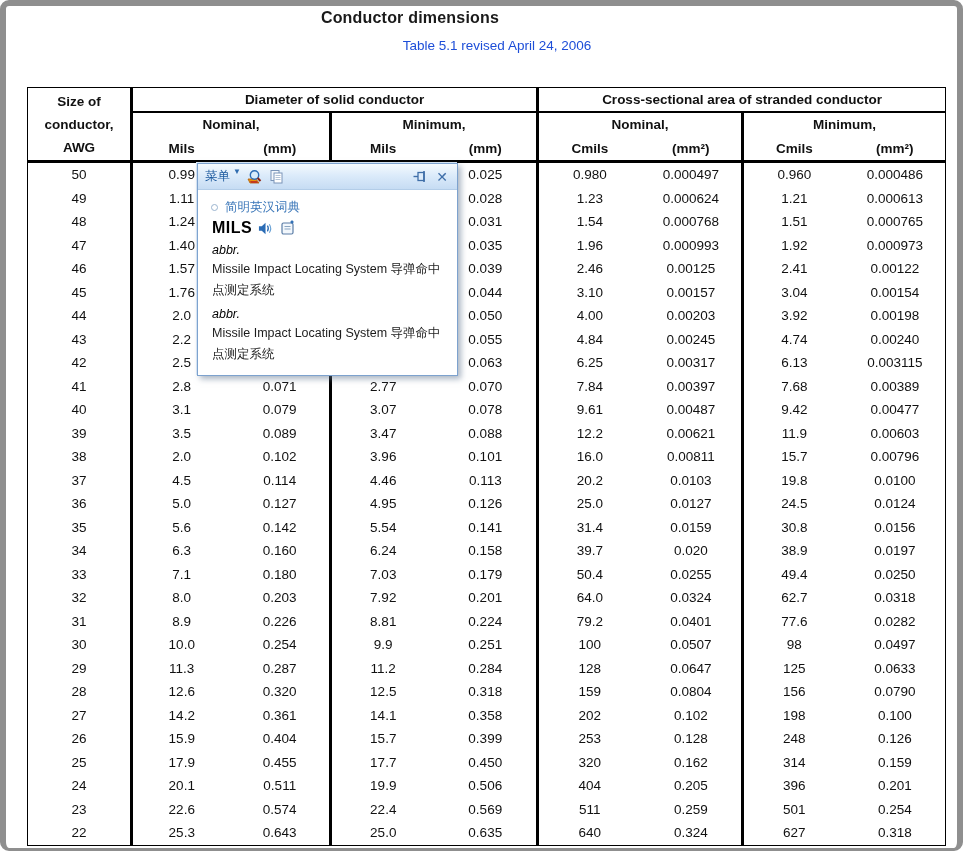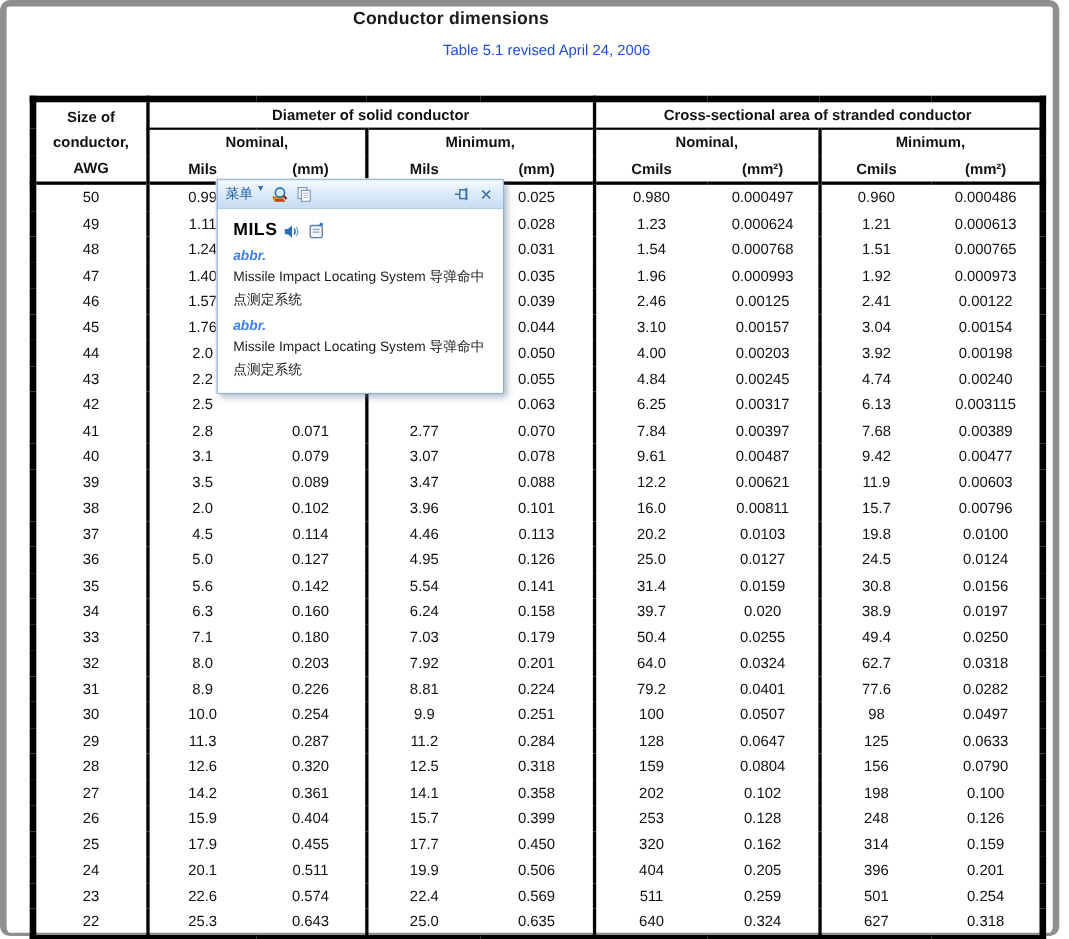"Size of" table.cond { border: 6px solid #000000 -> 1px solid #000000 }
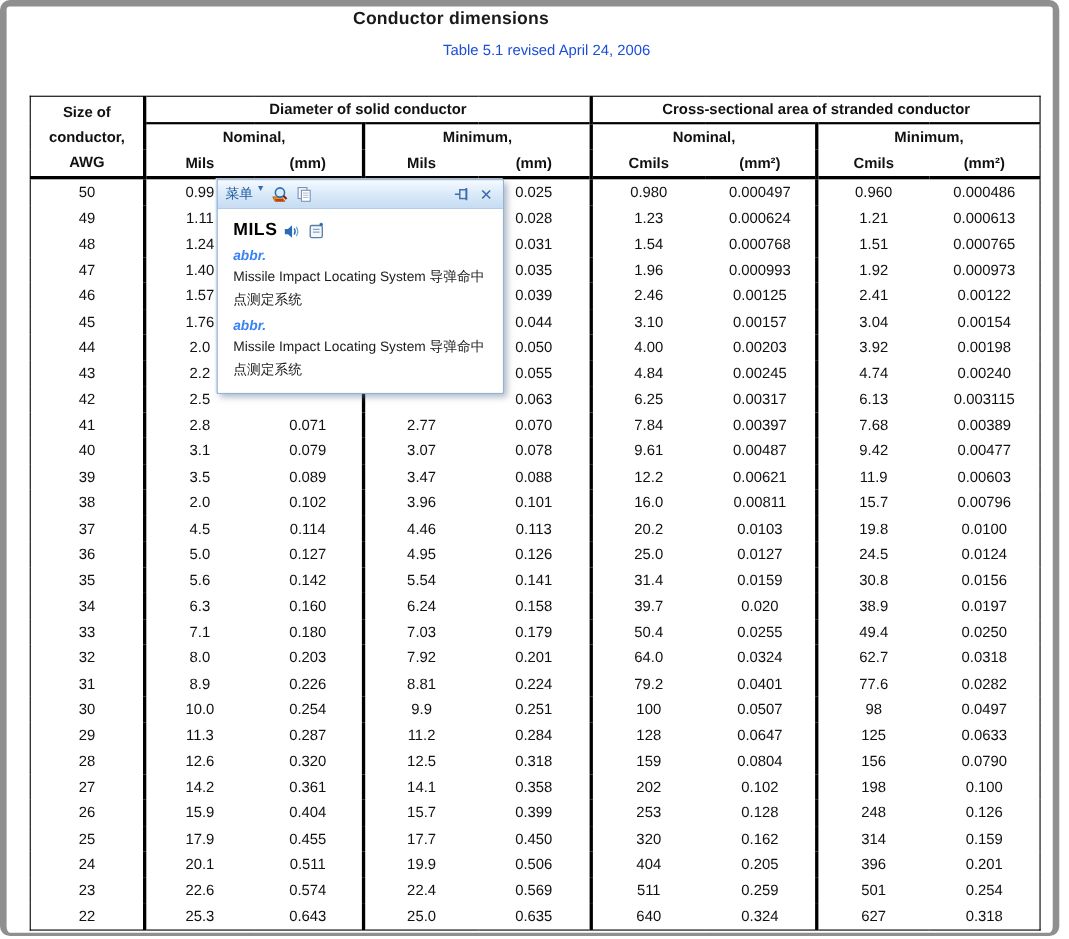"简明英汉词典" div.dict-line { html: none -> <div> <span></span> <span>简明英汉词典</span> </div> }
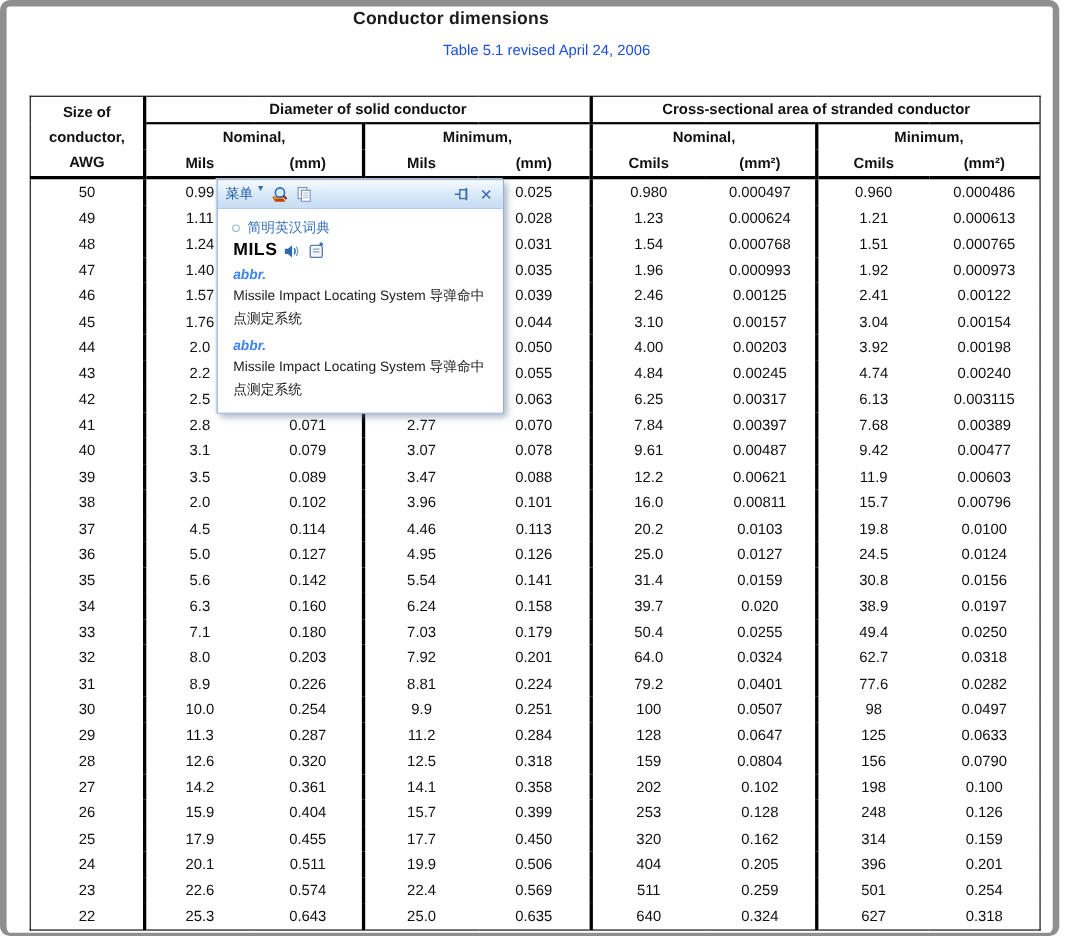"abbr." .abbr { color: #3b82f6 -> #000000; font-weight: bold -> none }
